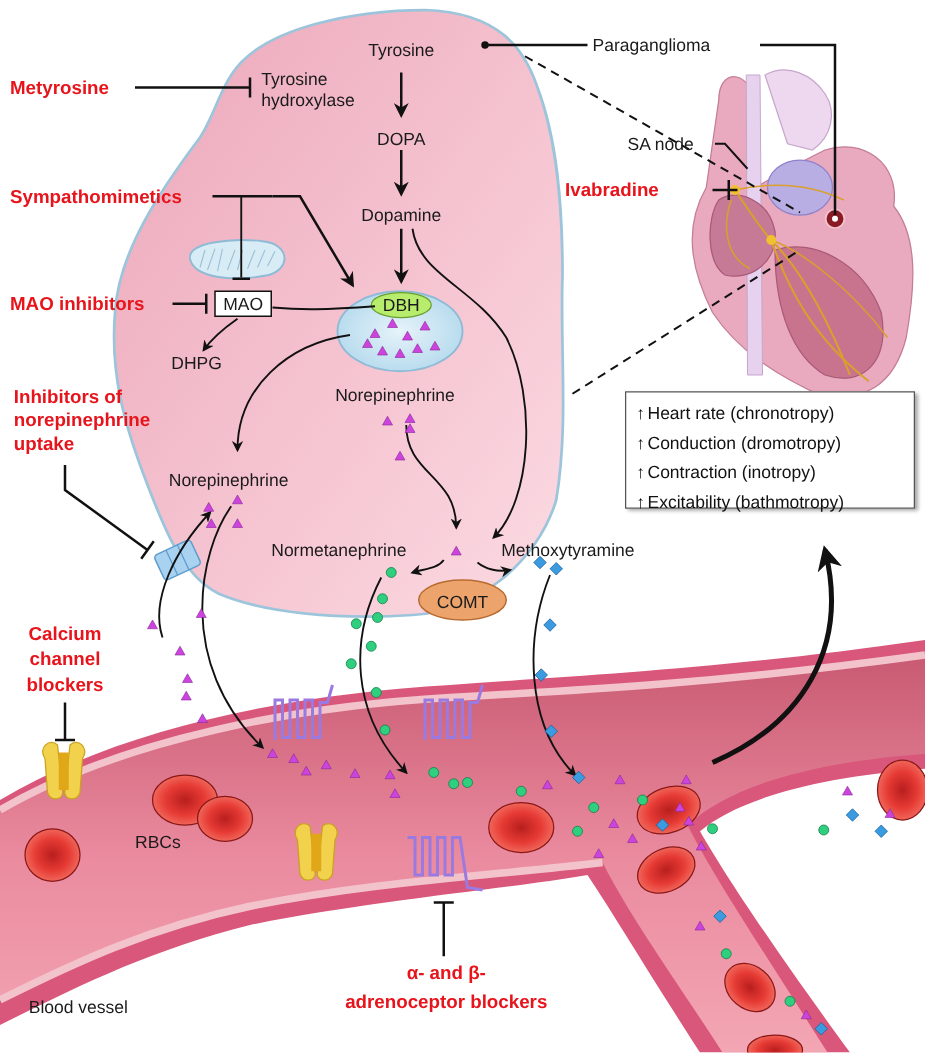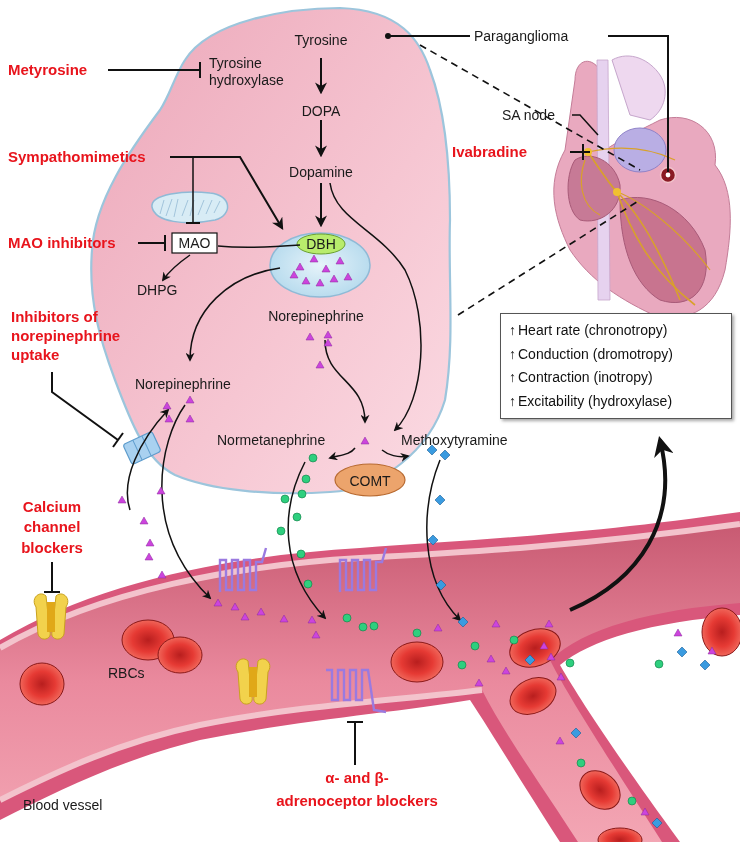"↑ Heart rate (chronotropy)" .effects-box { height: 106px -> 94px }
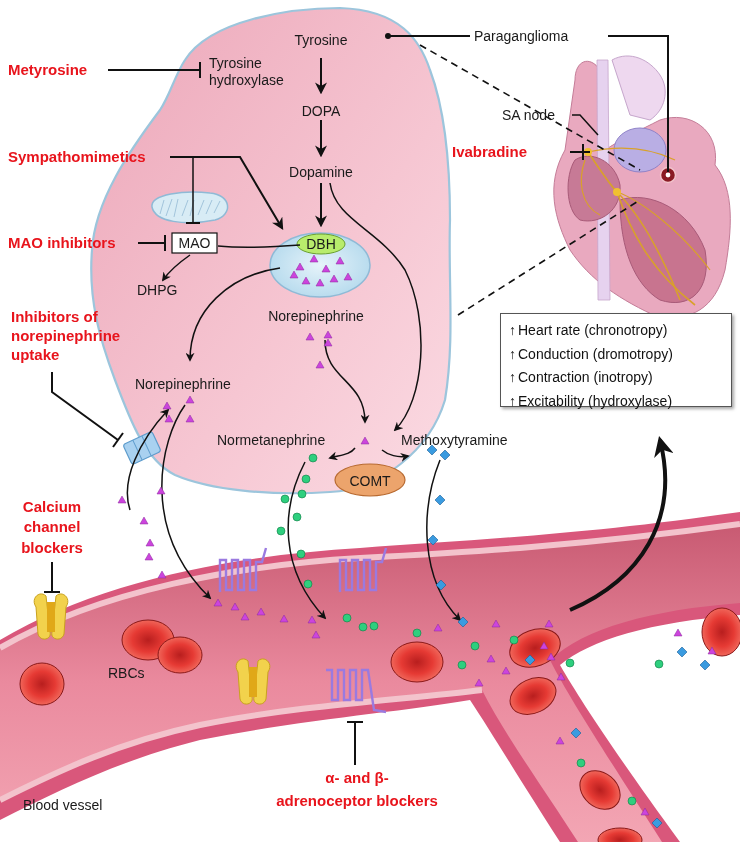"Excitability (hydroxylase)" span { text: hydroxylase -> bathmotropy }
